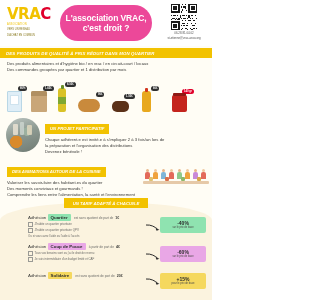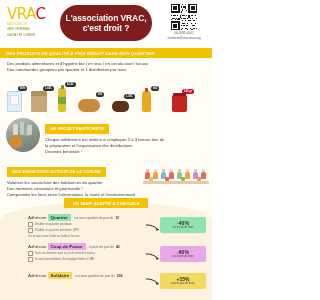"VRAC" .logo-word { font-weight: normal -> bold }
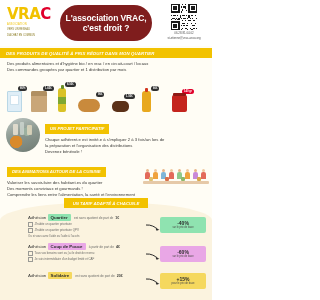"L'association VRAC," .title-pill { background: #7f1d1d -> #ec4899 }
